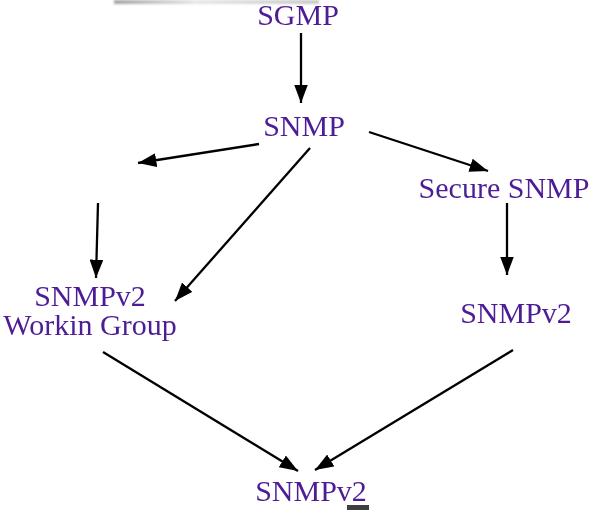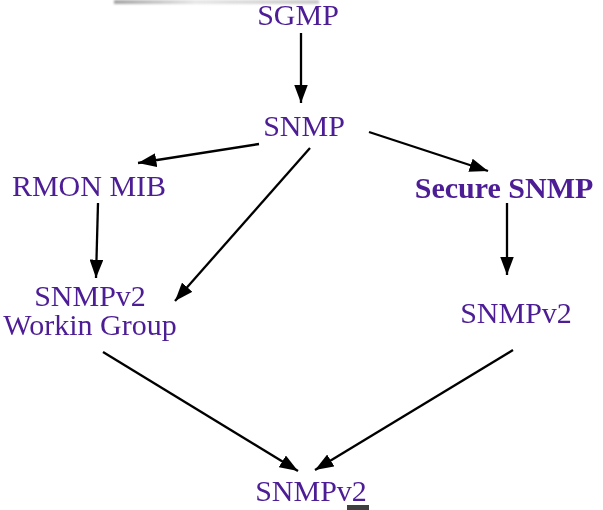"RMON MIB" div.node { html: <div> <div>RMON MIB</div> </div> -> none }
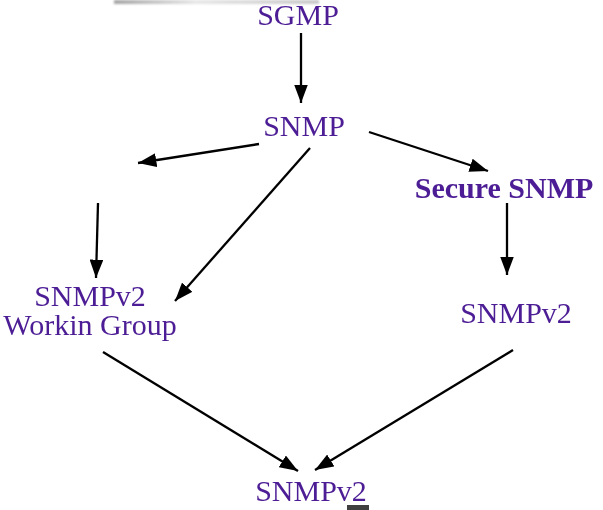"Secure SNMP" div.node { font-weight: bold -> none }
